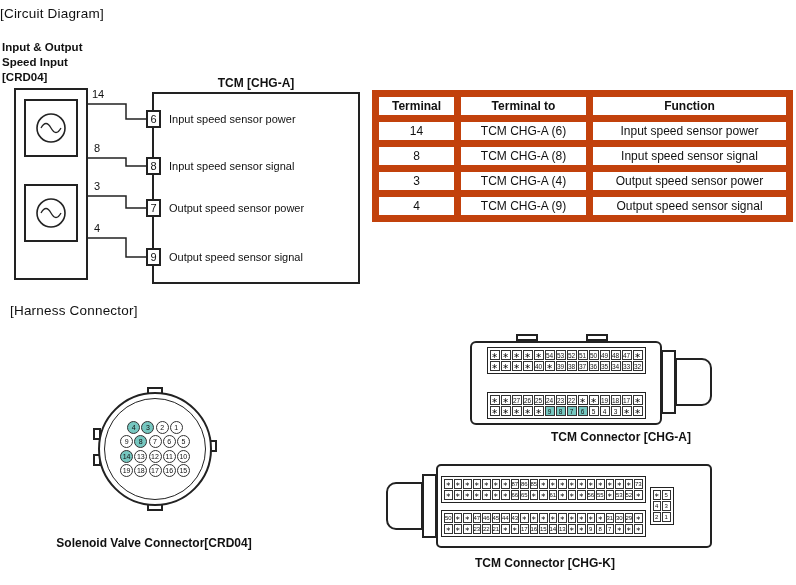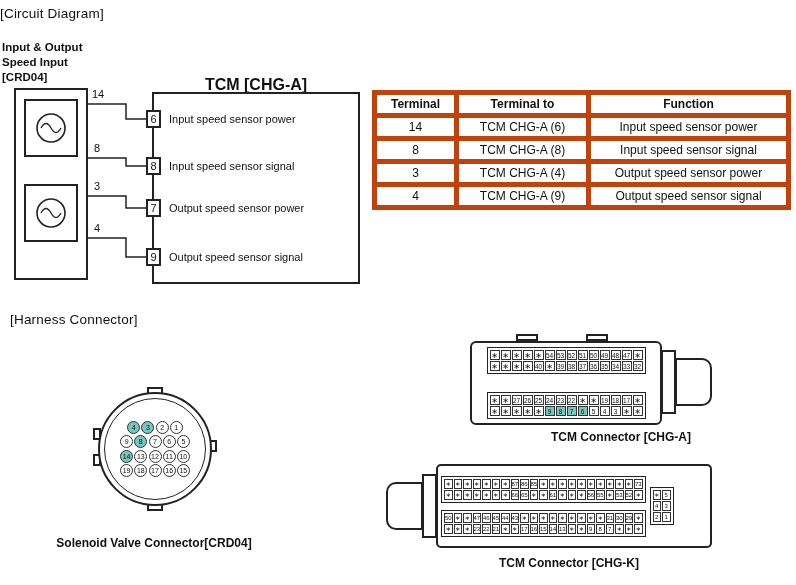"TCM [CHG-A]" .tcm-label { font-size: 16px -> 12px }
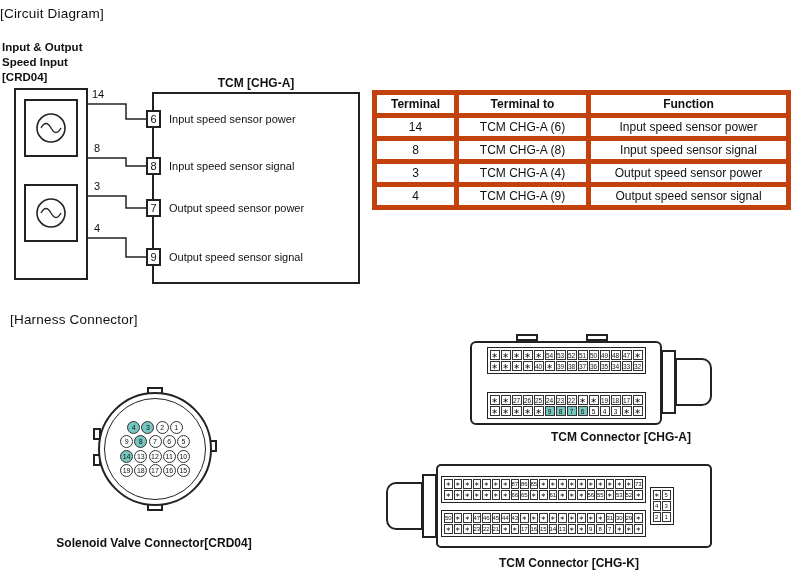"Terminal" .conn-table th,.conn-table td { border: 5px solid #c2410c -> 7px solid #c2410c }
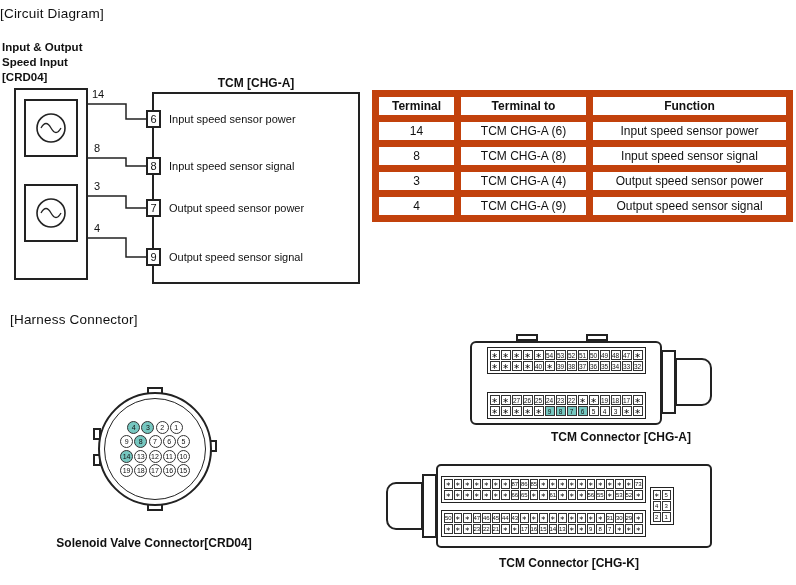"[Harness Connector]" span.abs { top: 312px -> 303px }
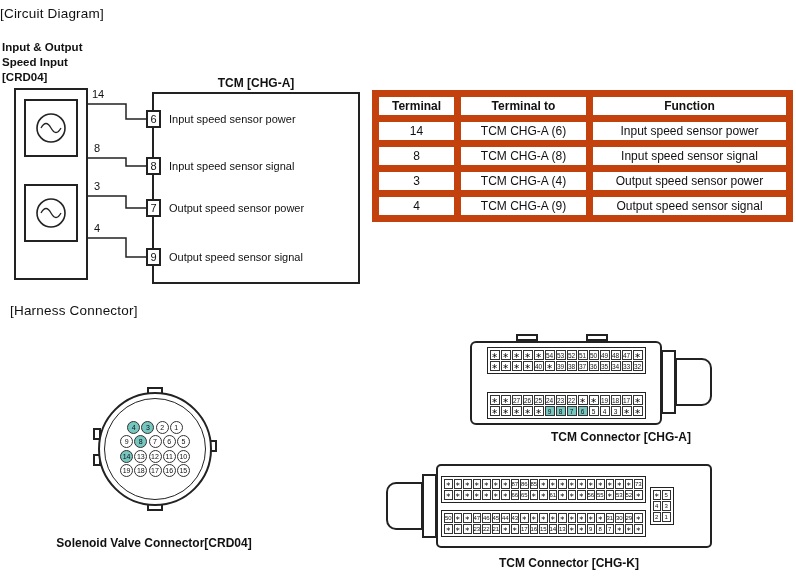"TCM Connector [CHG-K]" .chgk-label { left: 402px -> 378px }
